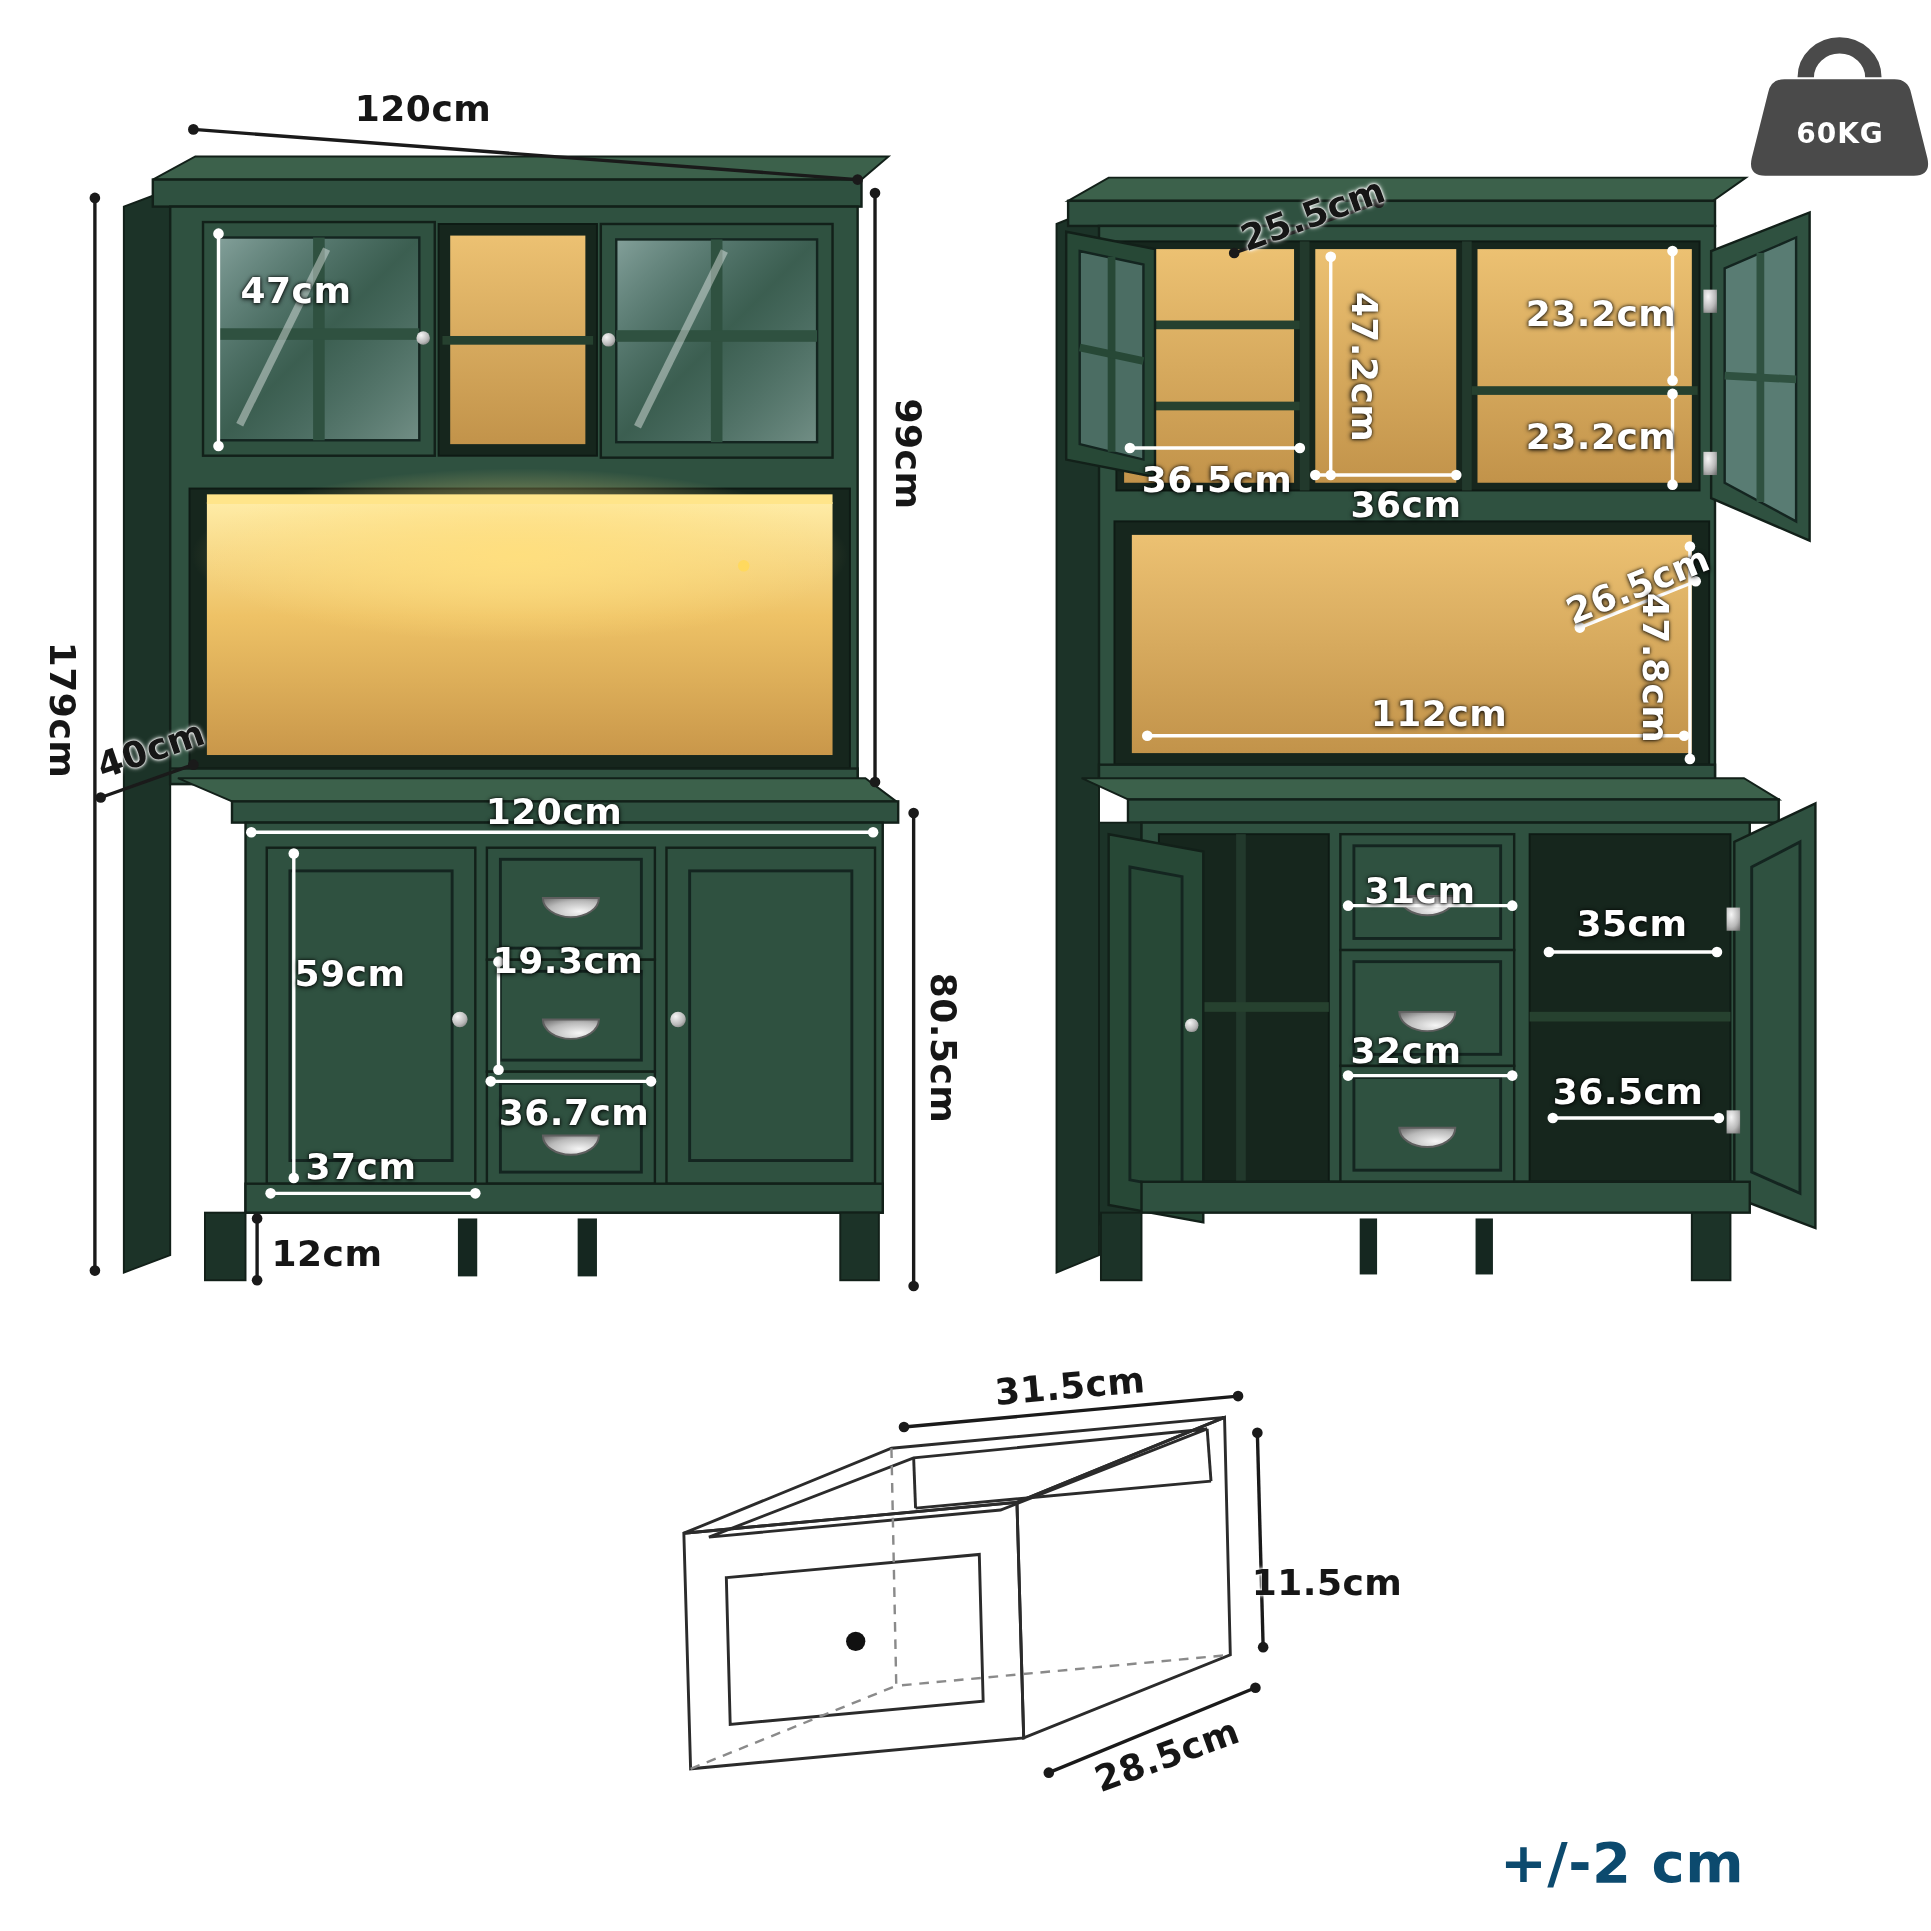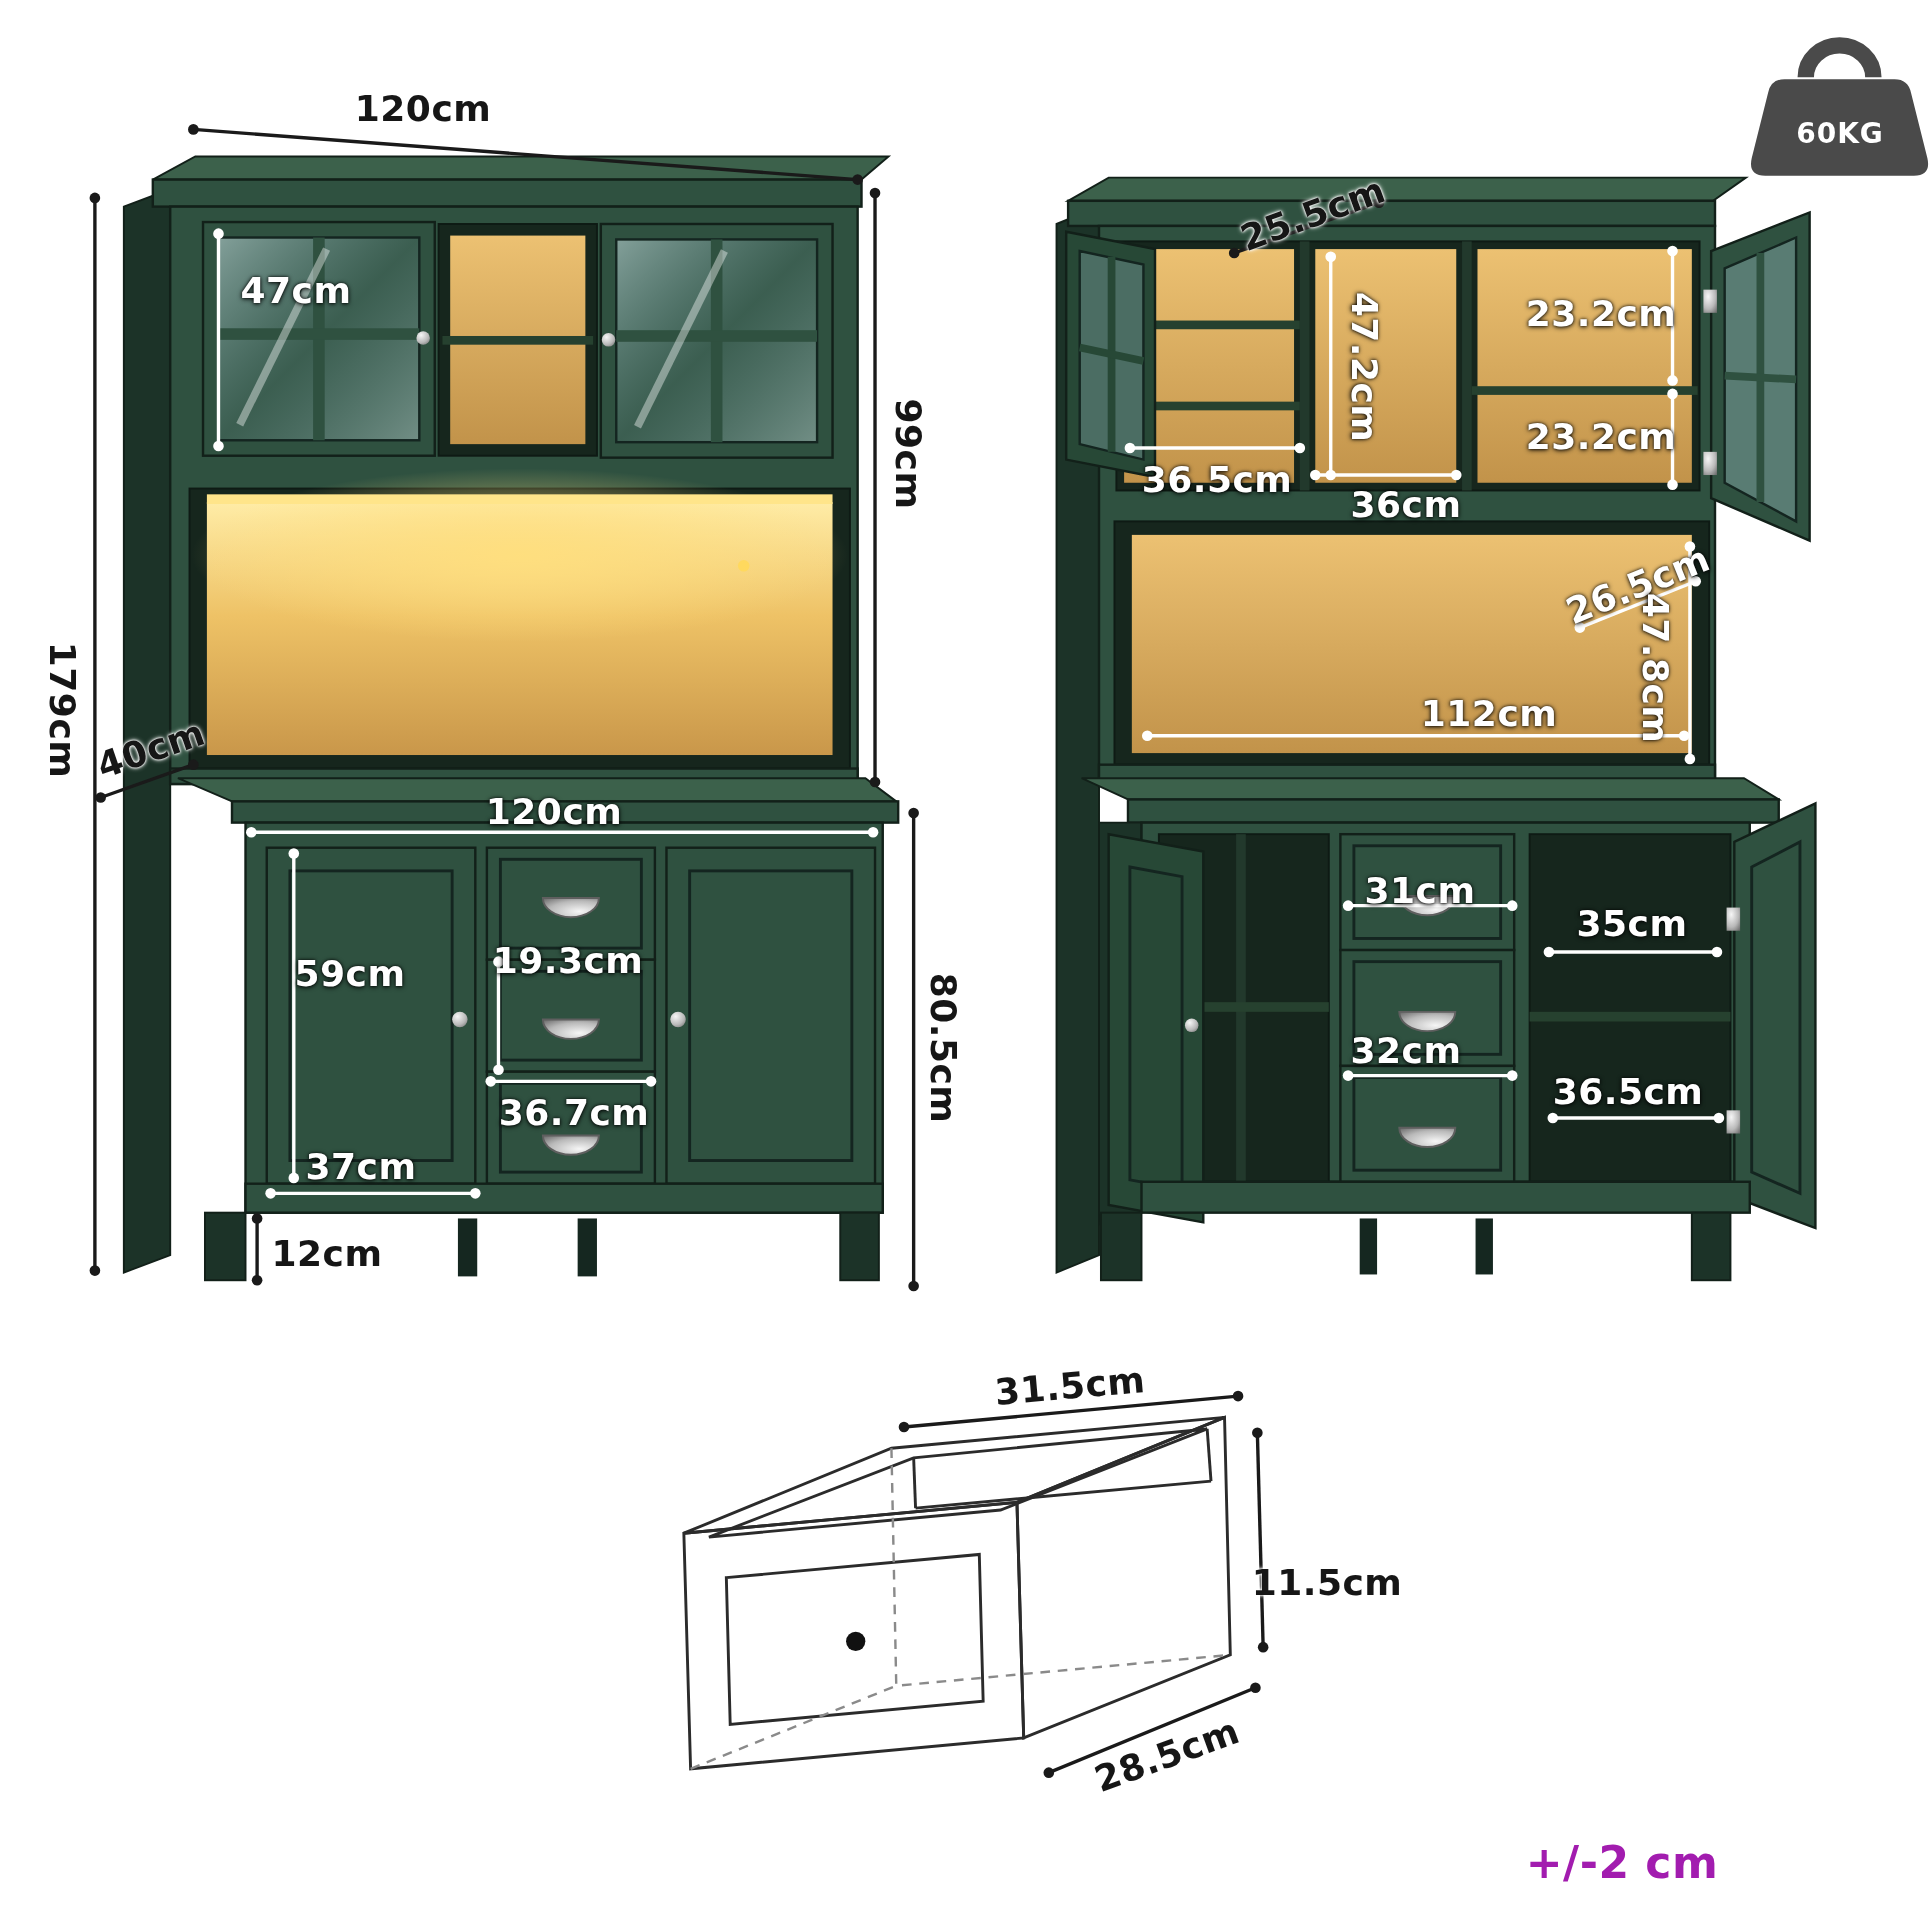"112cm" div.dim { left: 1481px -> 1431px }
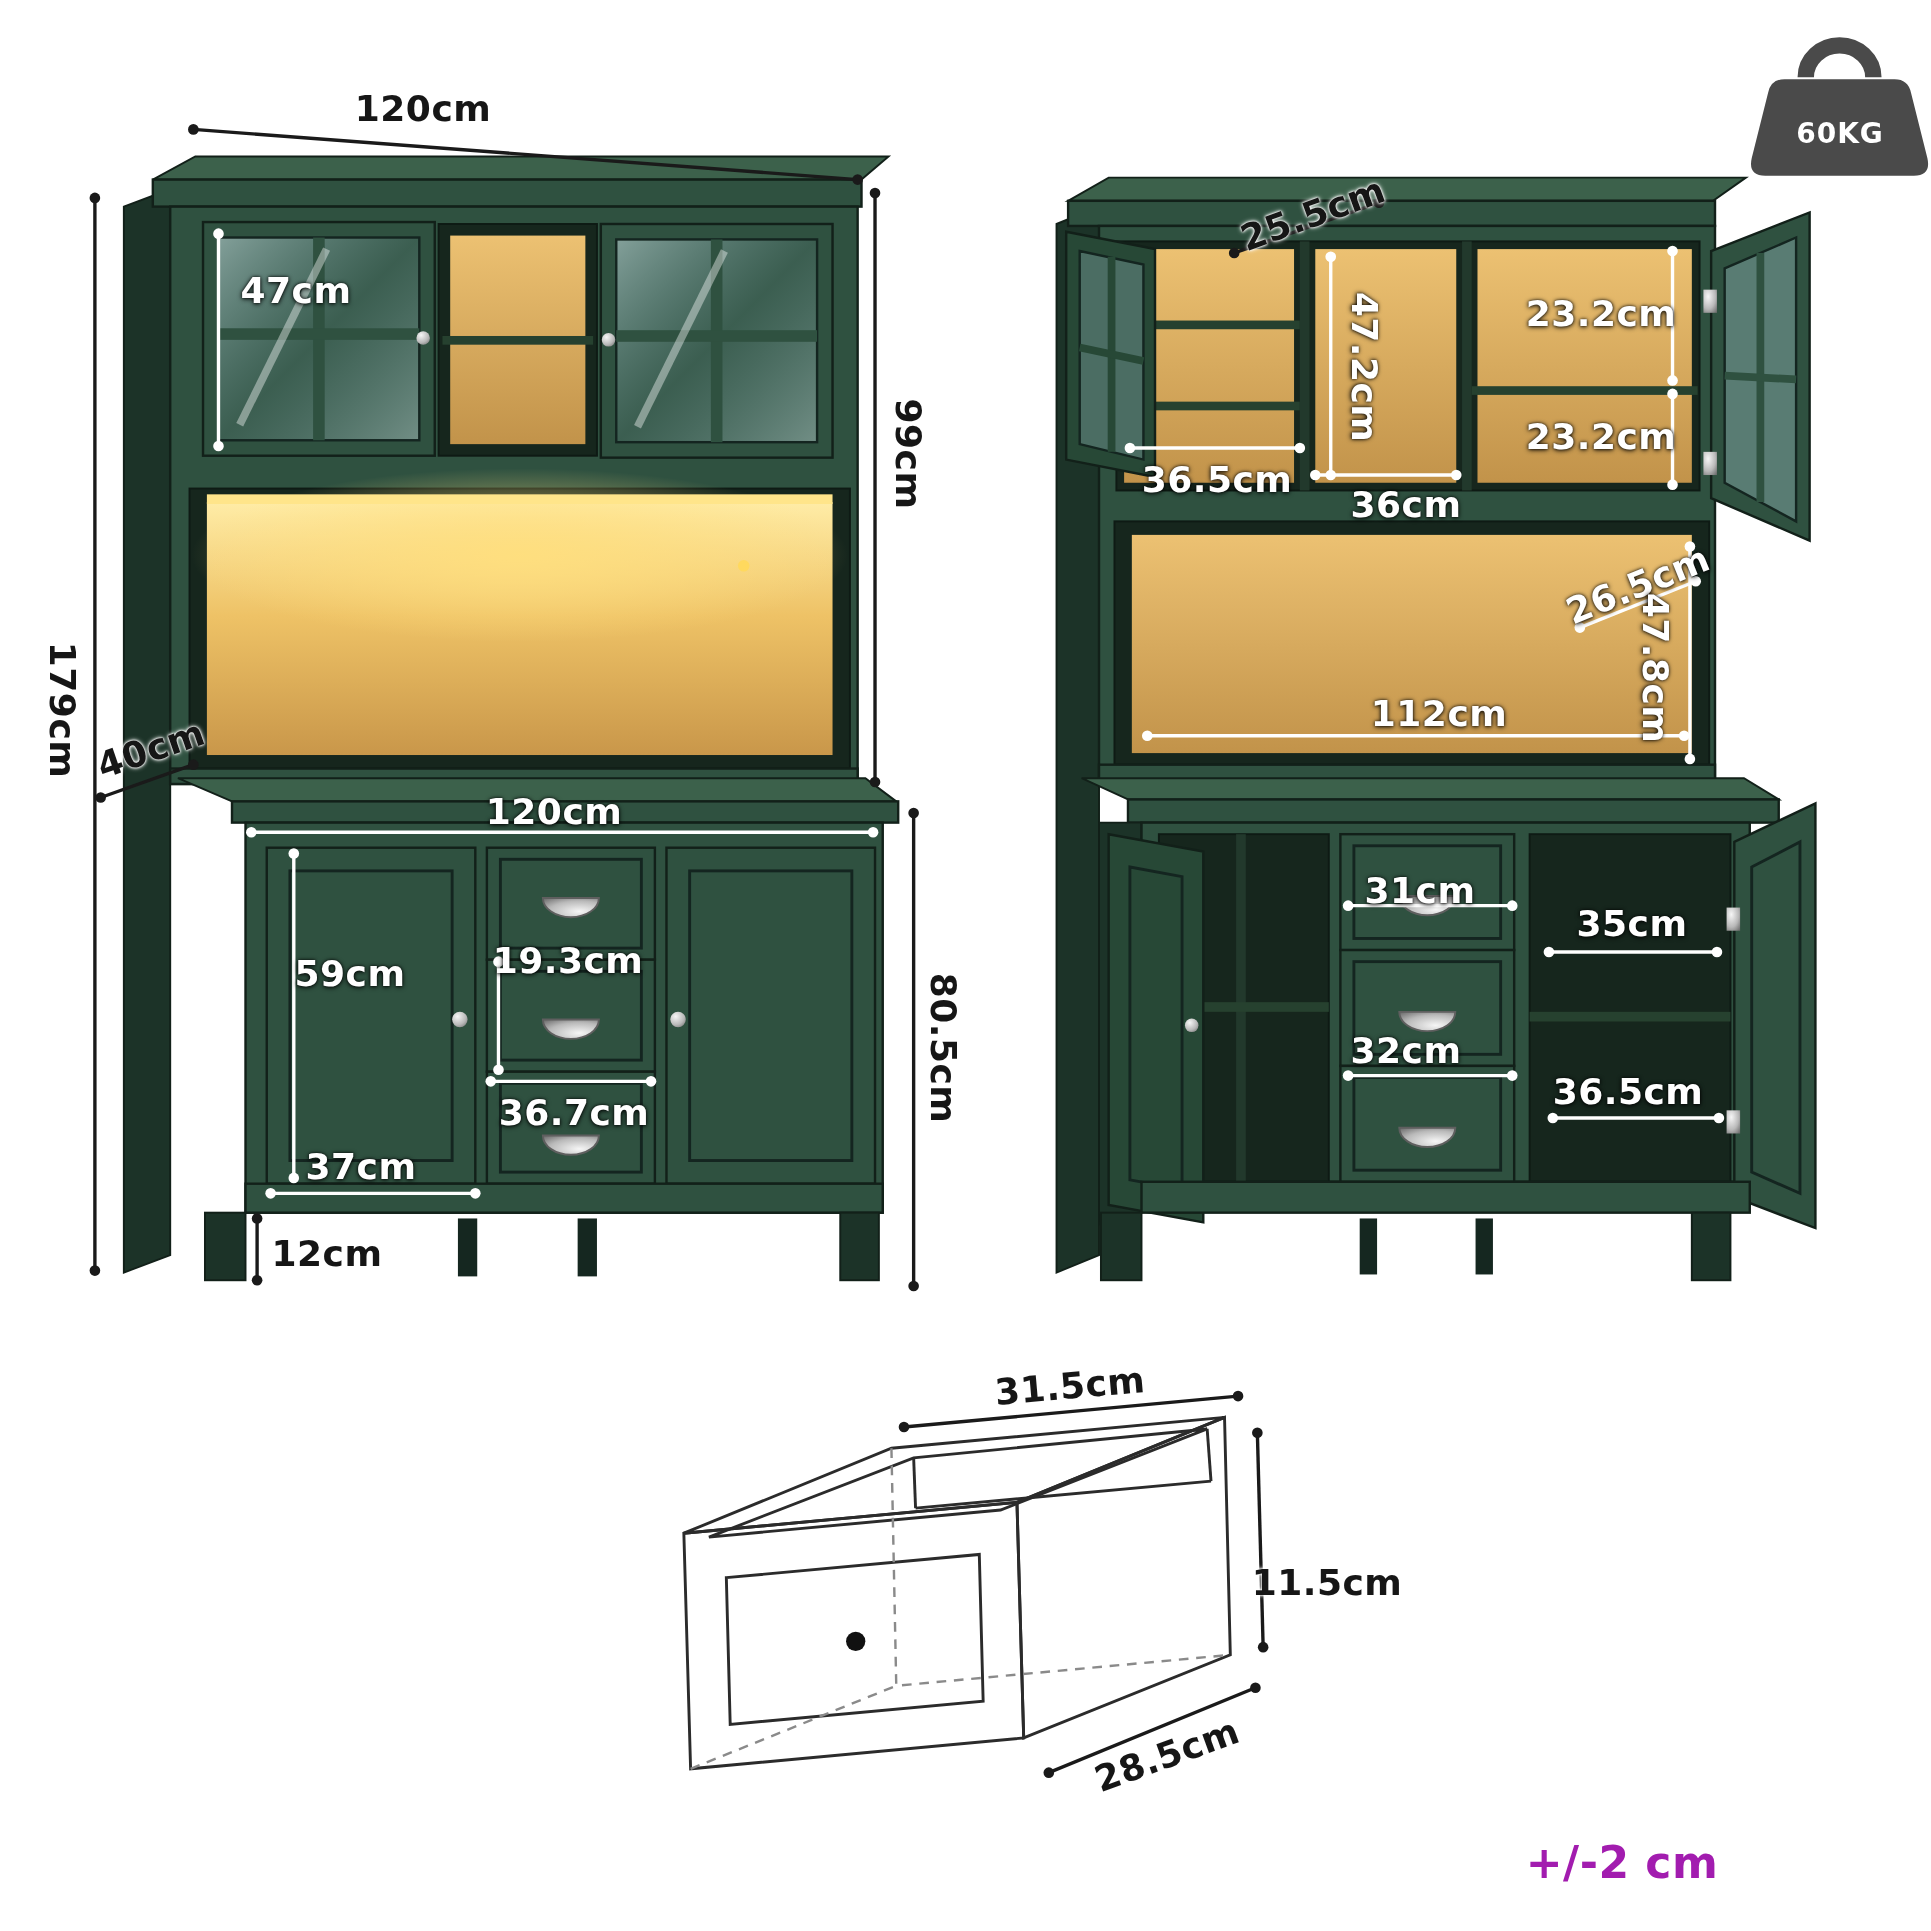"+/-2 cm" .dim.tol { color: #a21caf -> #0c4a6e; font-size: 44px -> 56px }
